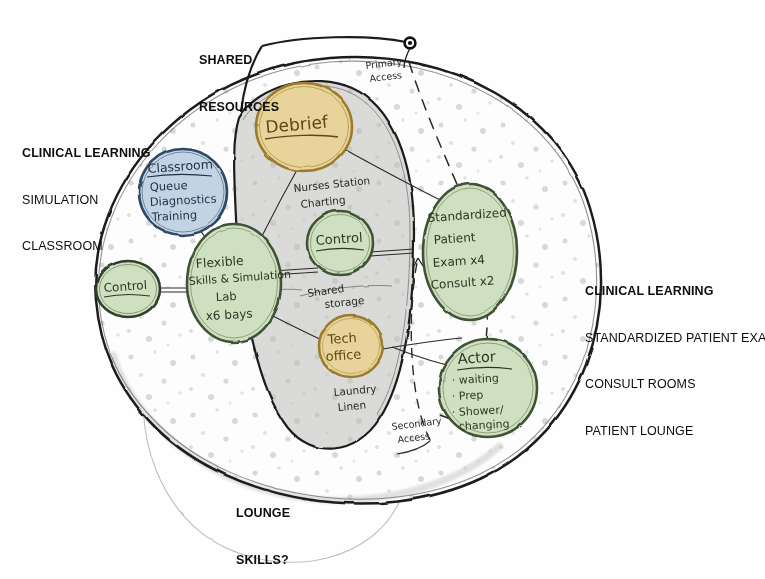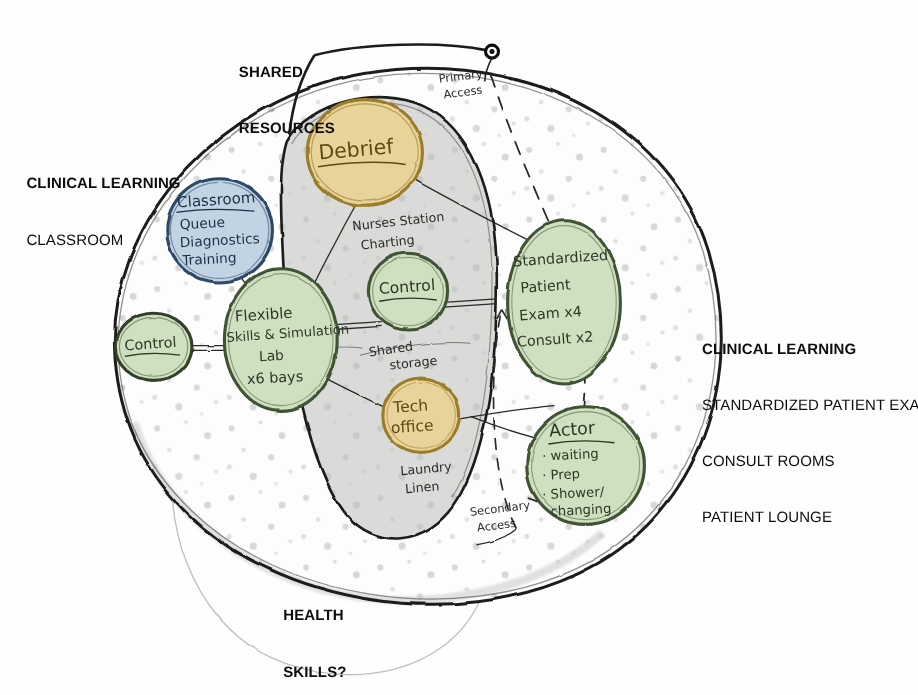"SIMULATION" div { html: none -> <div>SIMULATION</div> }
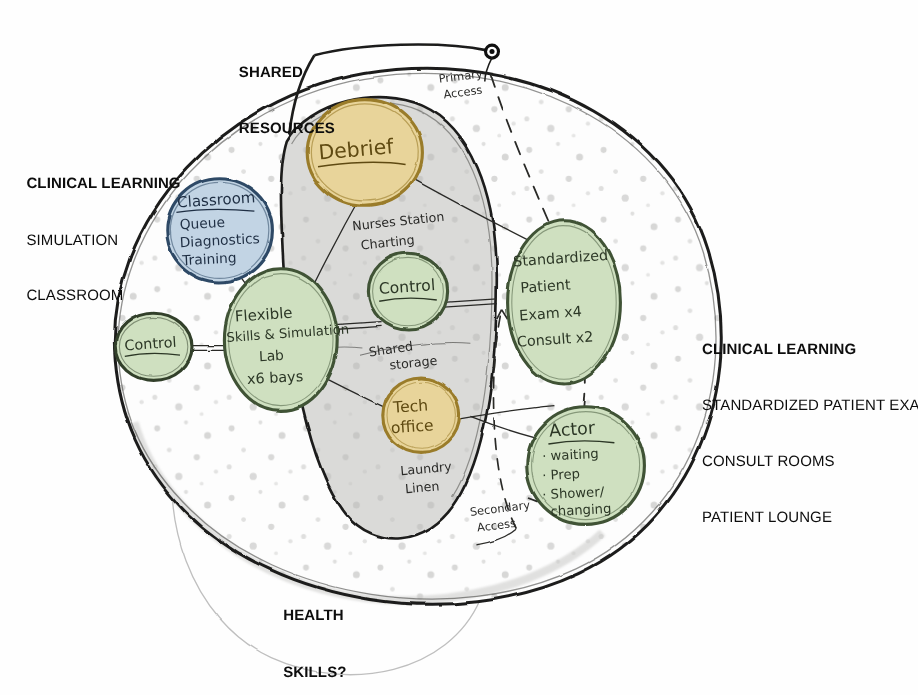"HEALTH" div.hd { text: HEALTH -> LOUNGE }
